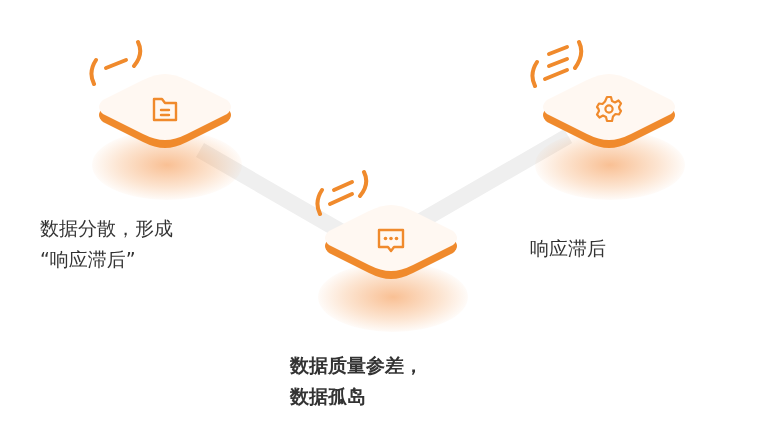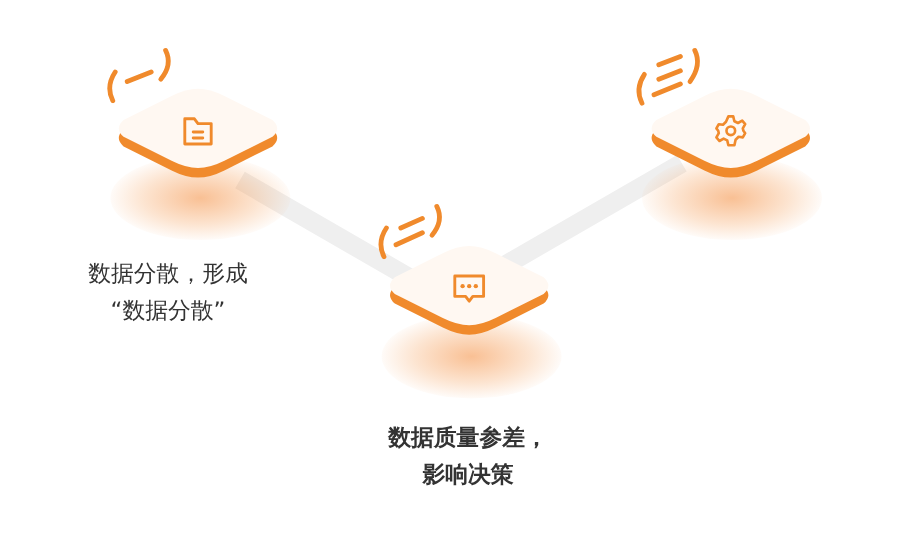"数据分散，形成" .label { text-align: center -> left }
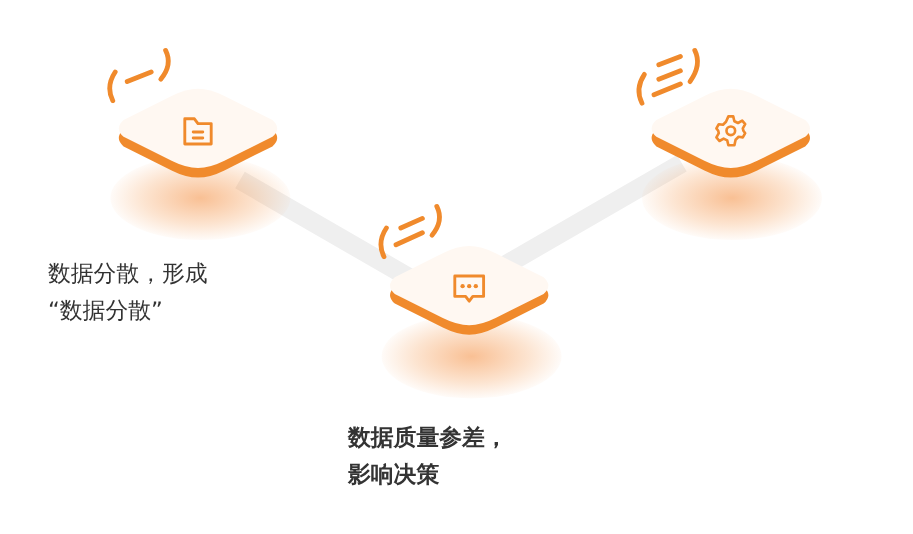"“数据分散”" div { text: 数据分散 -> 响应滞后 }
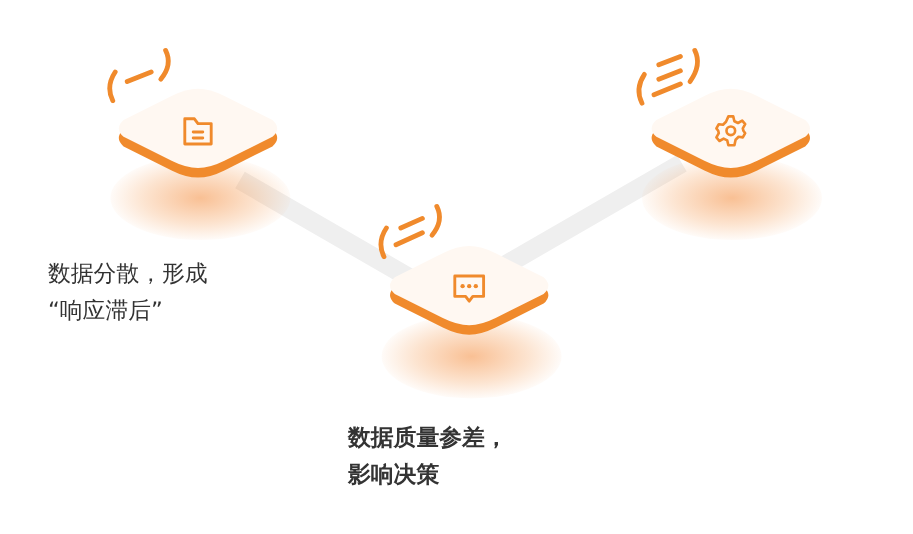"响应滞后" div { html: none -> <div>响应滞后</div> }
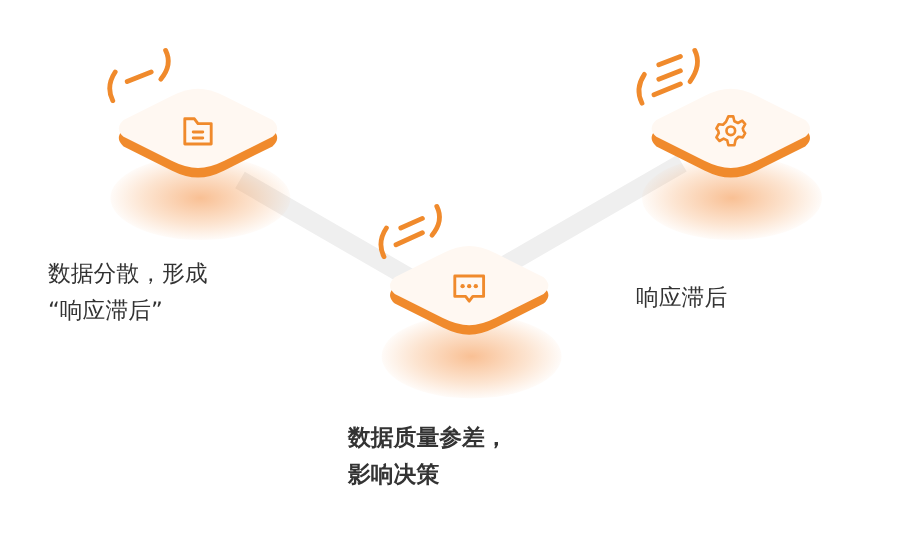"影响决策" div { text: 影响决策 -> 数据孤岛 }
